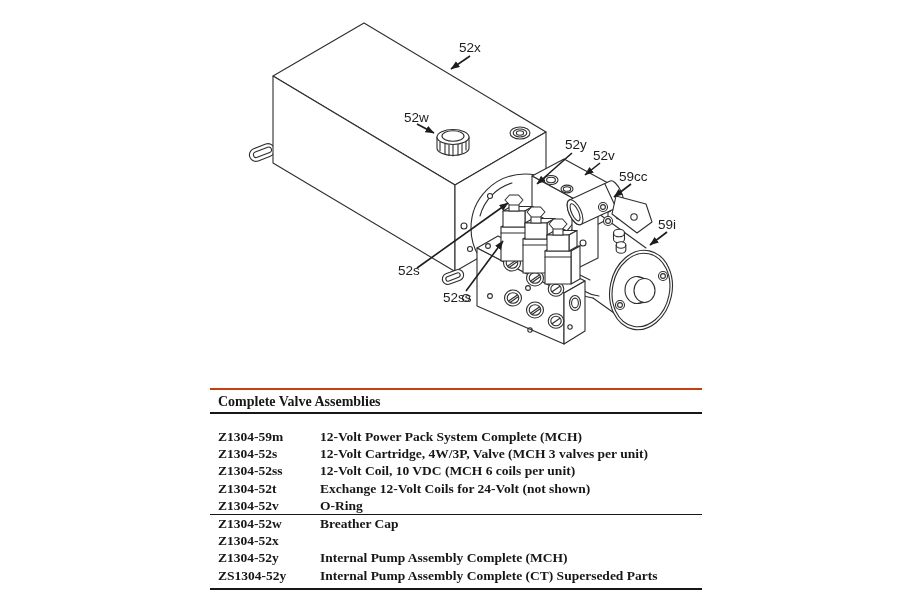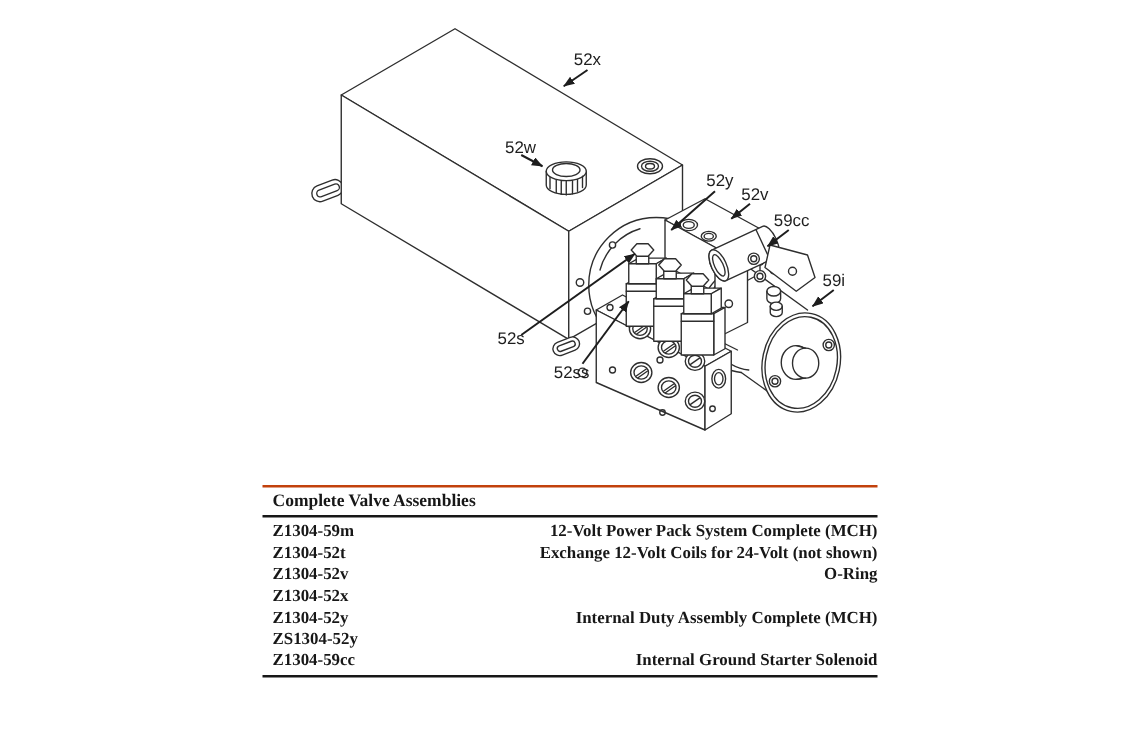"Z1304-59m" .t-body { padding: 2px 0 4px 0 -> 14px 0 4px 0 }
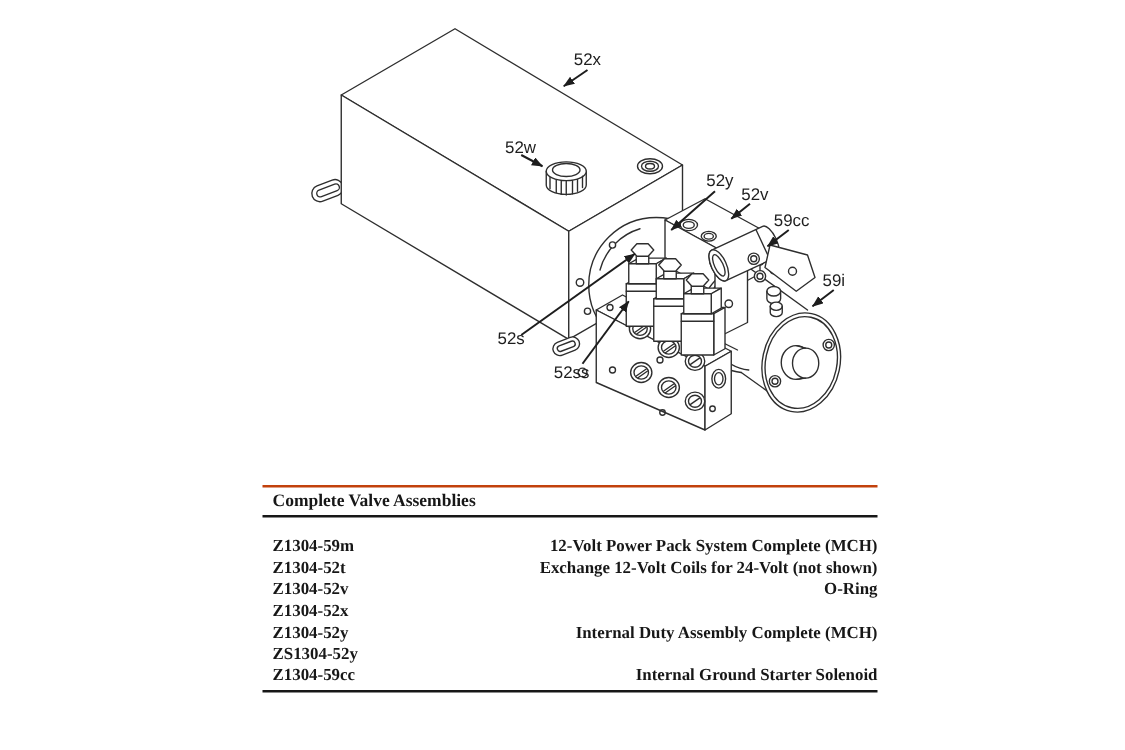"12-Volt Power Pack System Complete" .desc { text-align: right -> none }
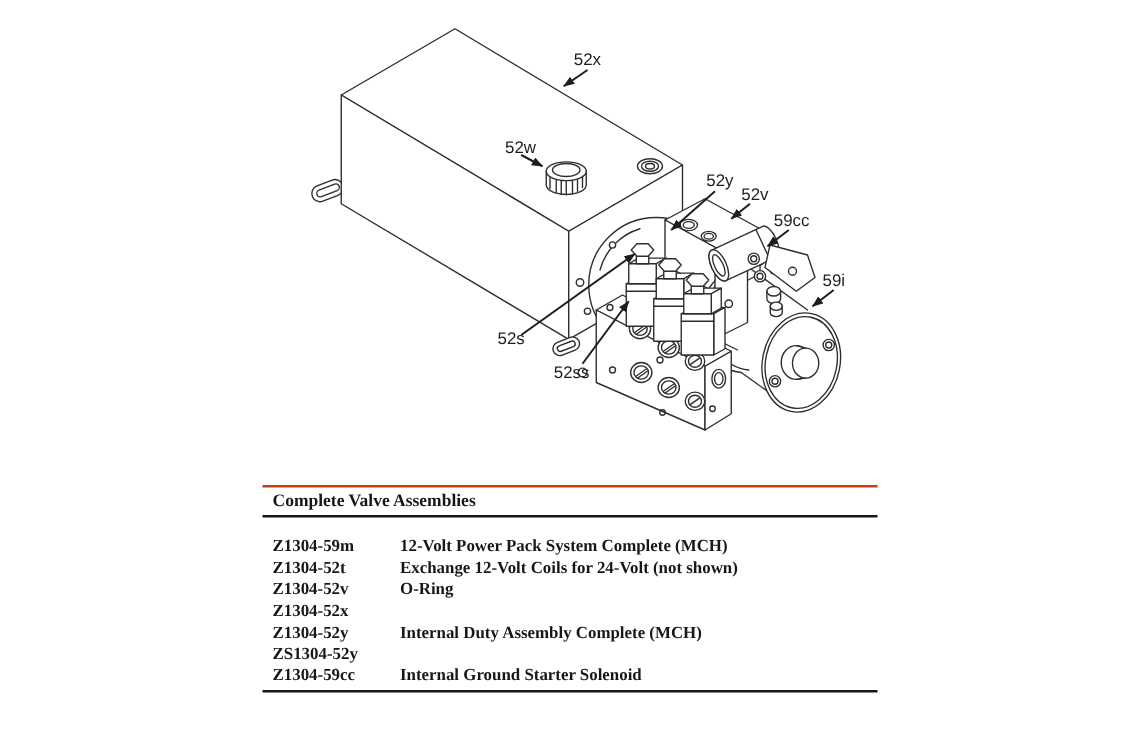"Z1304-52s" div.t-row { html: none -> <div> <span>Z1304-52s</span> <span>12-Volt Cartridge, 4W/3P, Valve (MCH 3 valves per unit)</span> </div> }
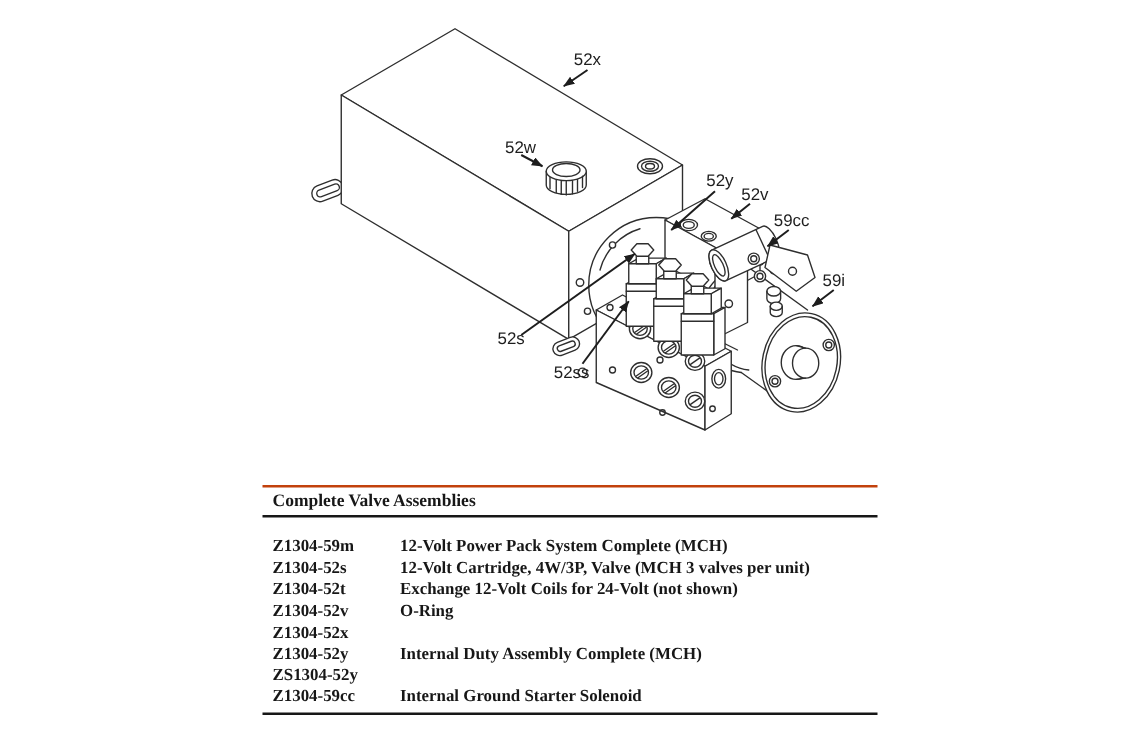"Z1304-52ss" div.t-row { html: none -> <div> <span>Z1304-52ss</span> <span>12-Volt Coil, 10 VDC (MCH 6 coils per unit)</span> </div> }
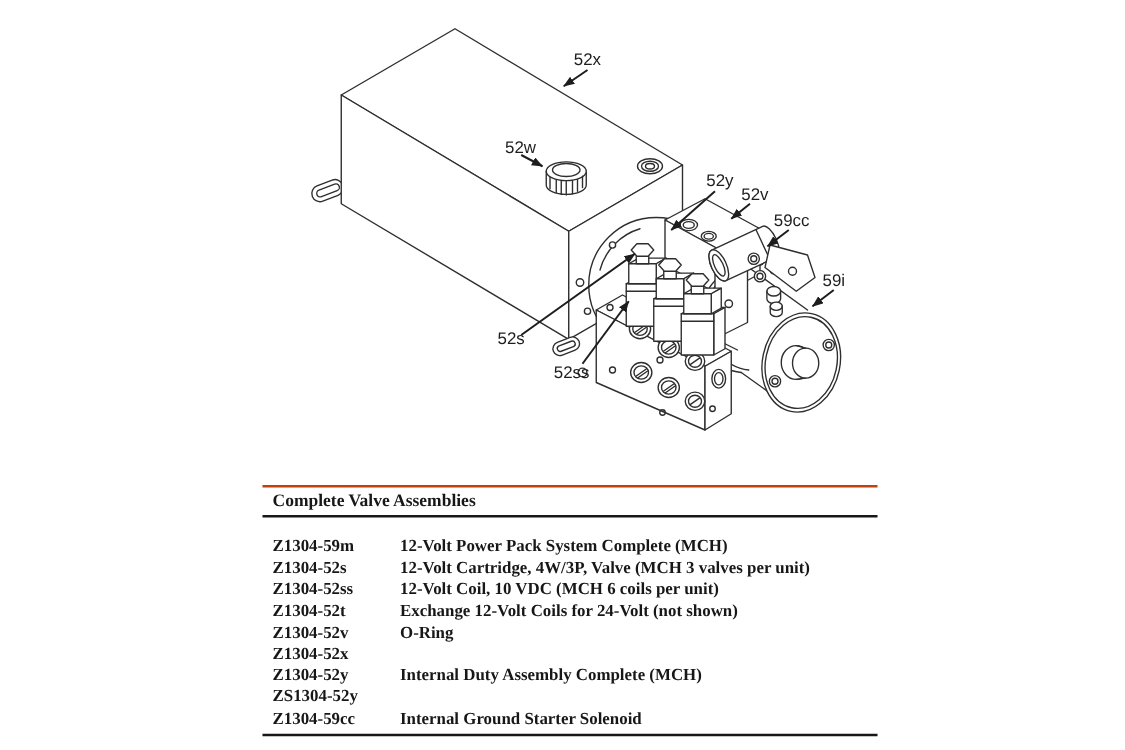"Z1304-52w" div.t-row { html: none -> <div> <span>Z1304-52w</span> <span>Breather Cap</span> </div> }
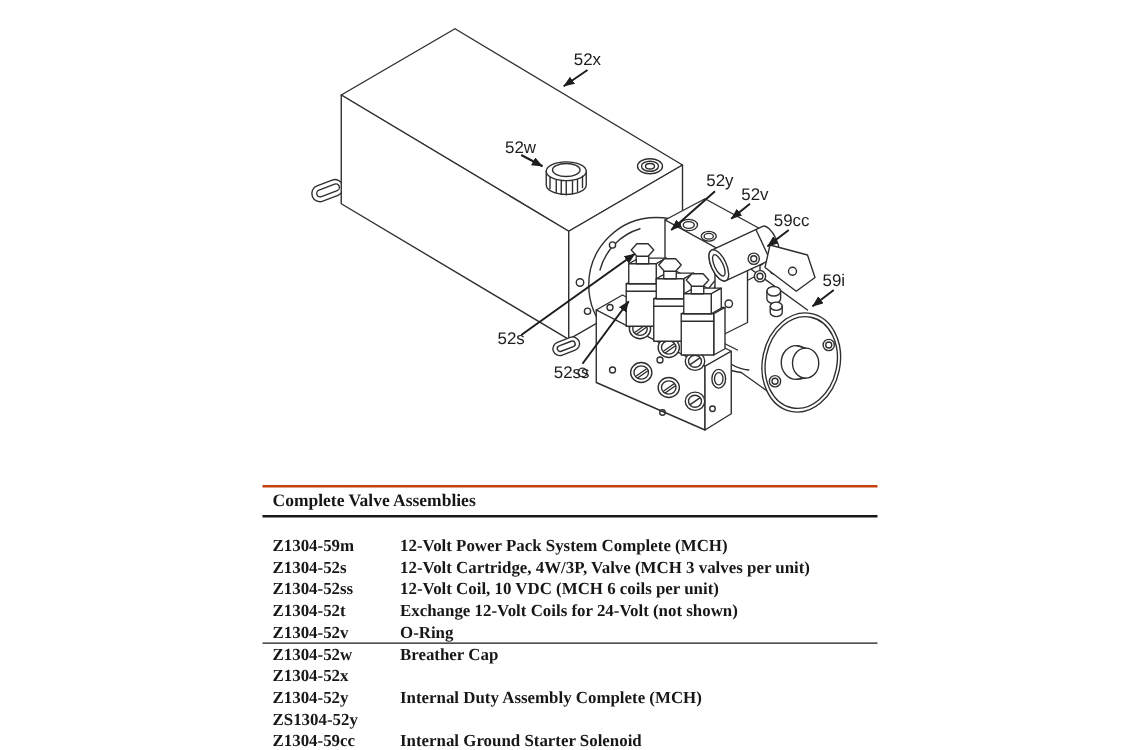"Internal Duty Assembly Complete (MCH)" span.desc { text: Duty -> Pump }
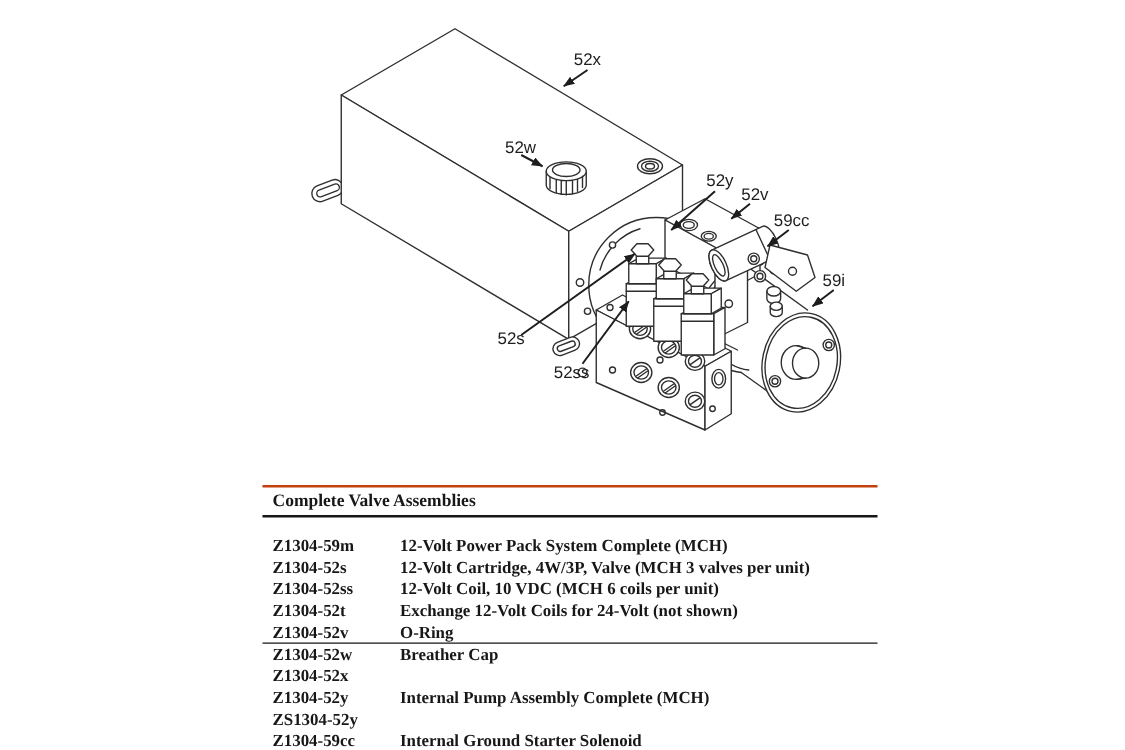"Internal Pump Assembly Complete (CT)" span.desc { html: none -> <span>Internal Pump Assembly Complete (CT) Superseded Parts</span> }
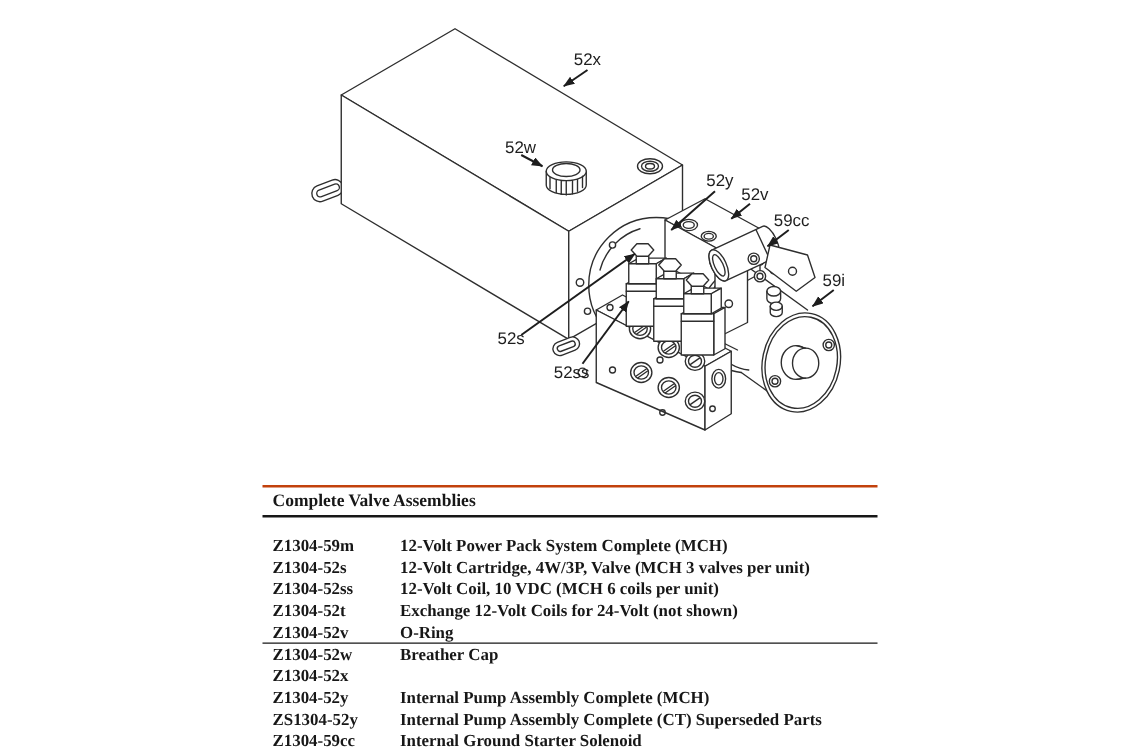"Z1304-59cc" div.t-row { html: <div> <span>Z1304-59cc</span> <span>Internal Ground Starter Solenoid</span> </div> -> none }
